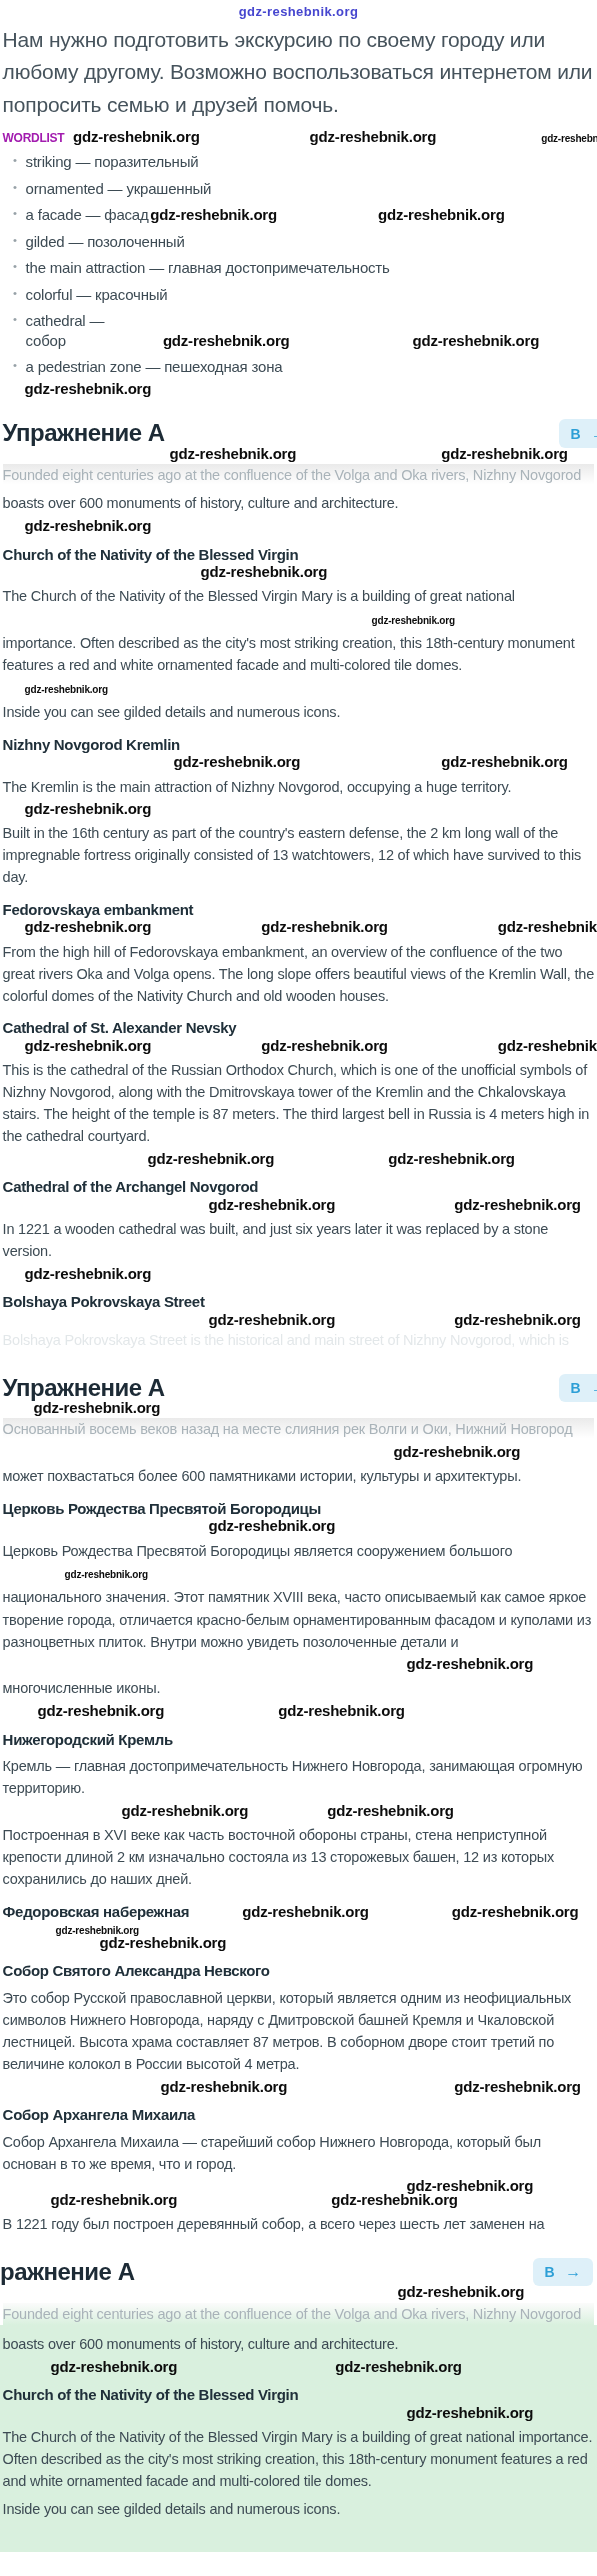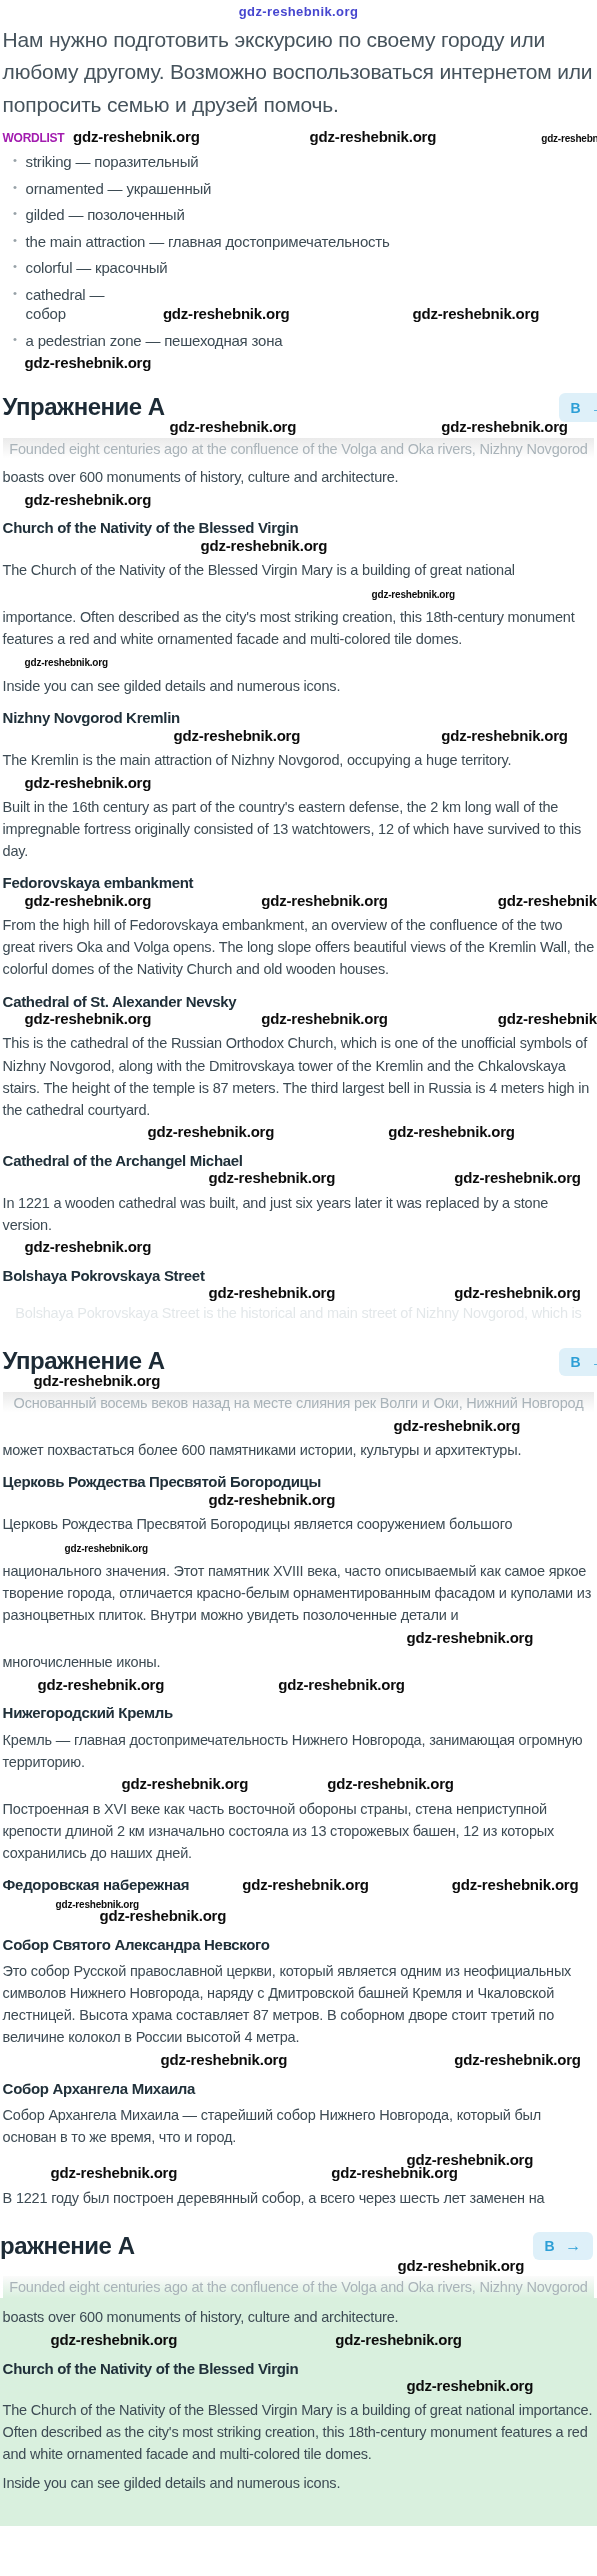"a facade — фасадgdz-reshebnik.org" li { html: none -> <li>a facade — фасад<span>gdz-reshebnik.org</span><span>gdz-reshebnik.org</span></li> }
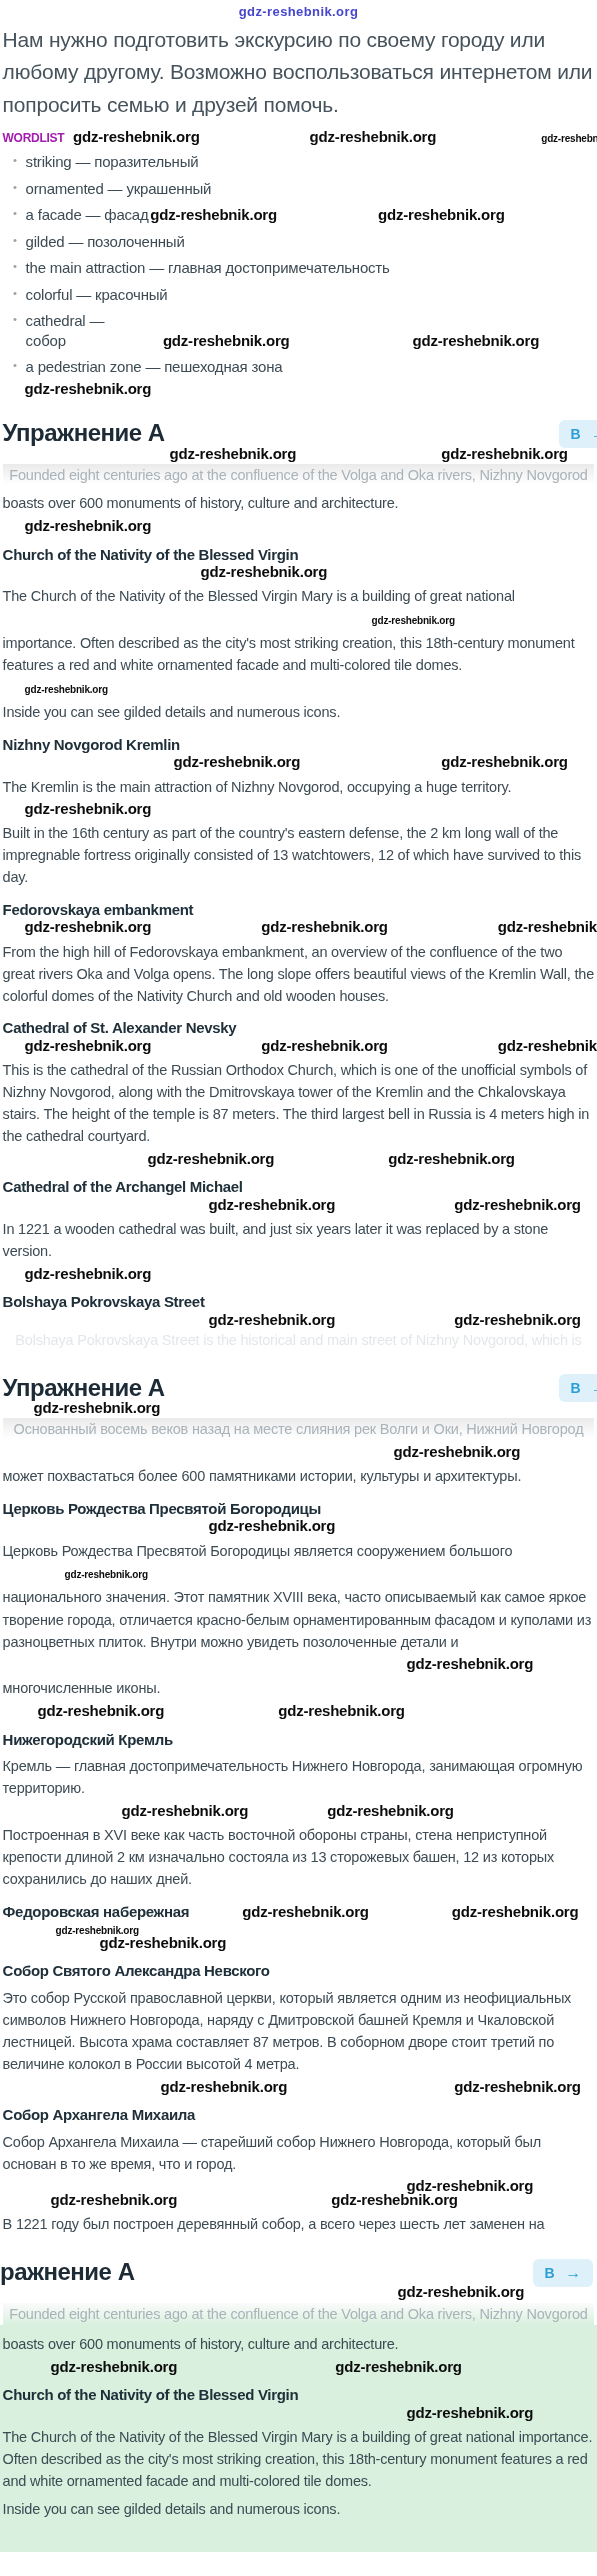"Упражнение A" .sec-head { align-items: flex-end -> flex-start }
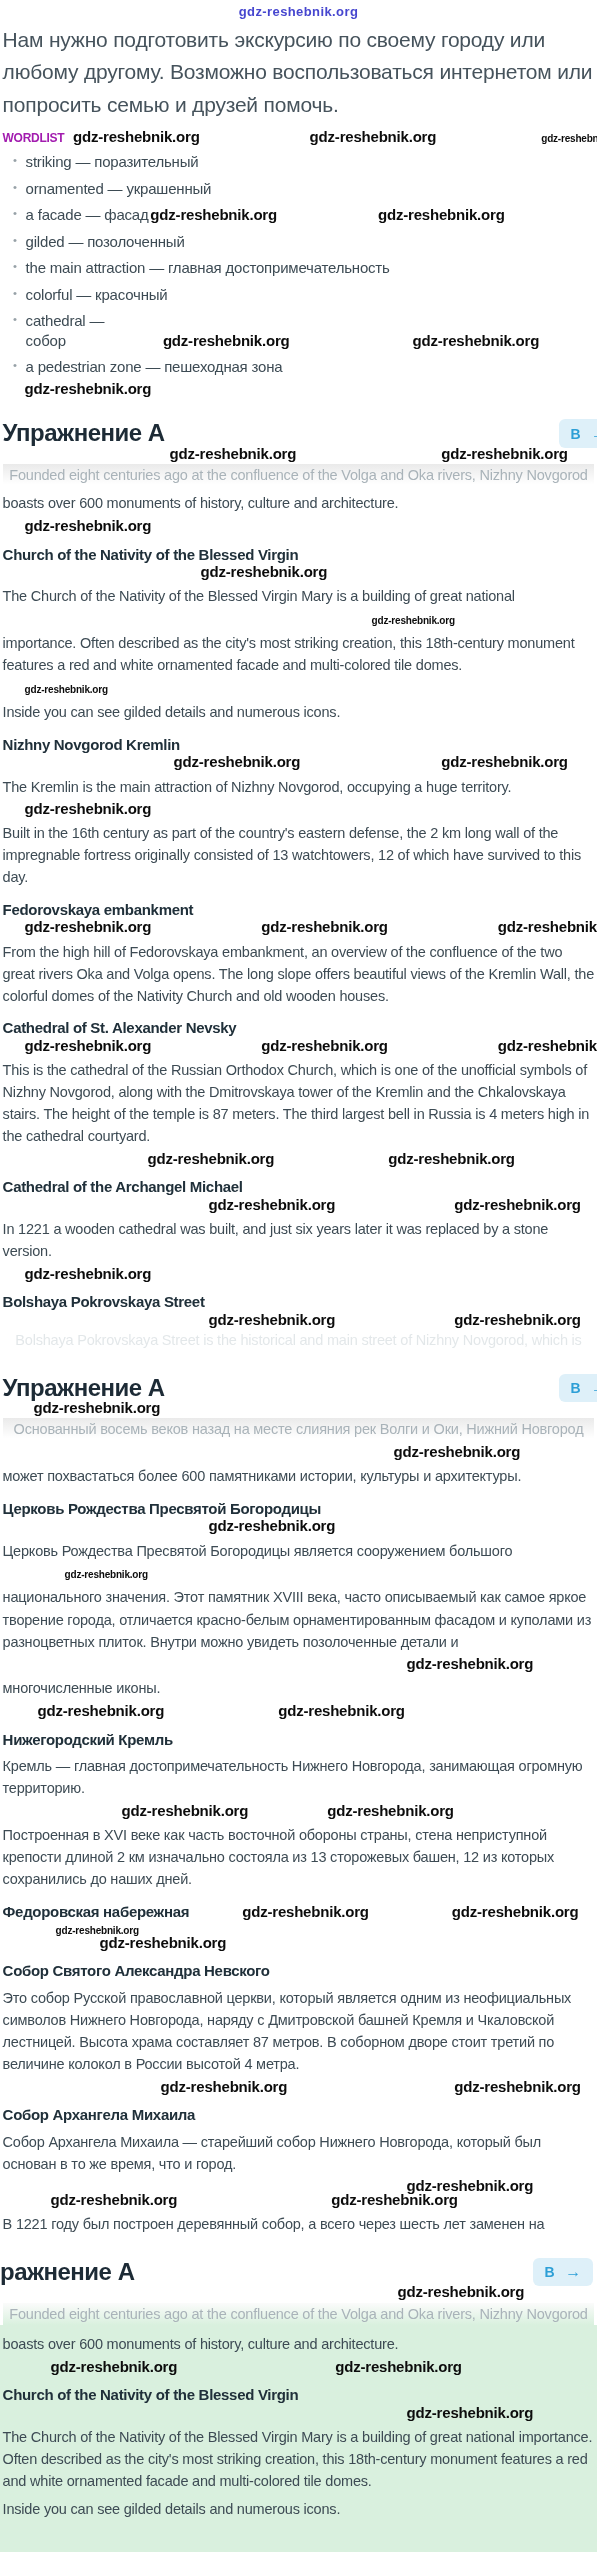"Founded eight centuries ago at" .faded { text-align: center -> none }
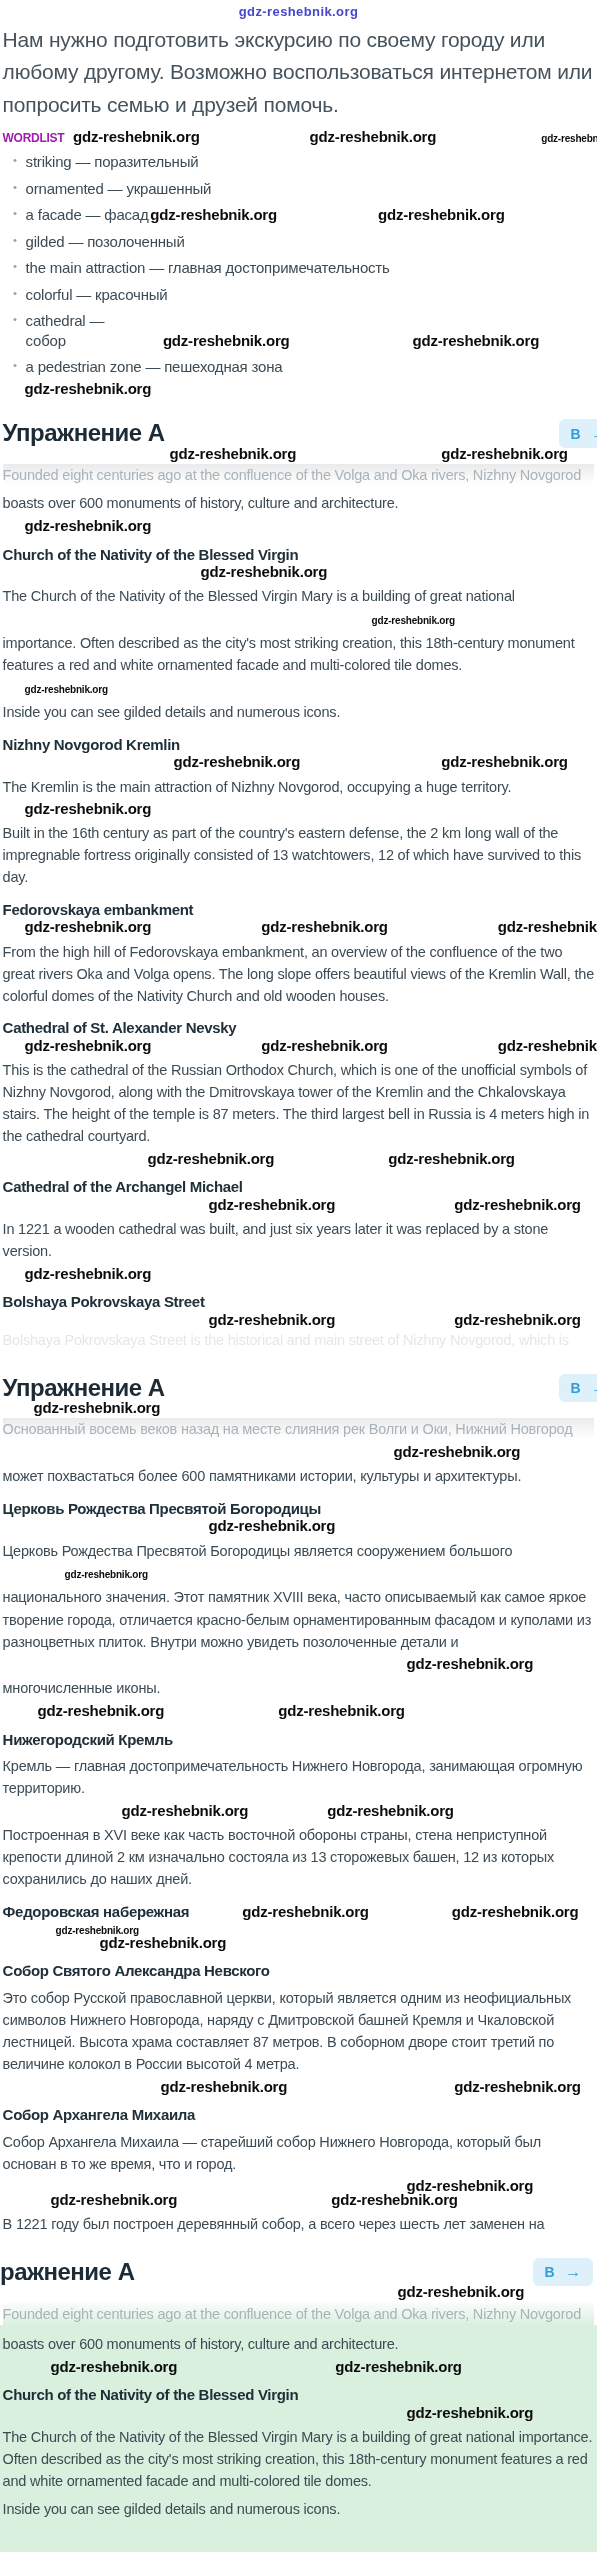"Cathedral of the Archangel Michael" div.sub-h { text: Michael -> Novgorod }
